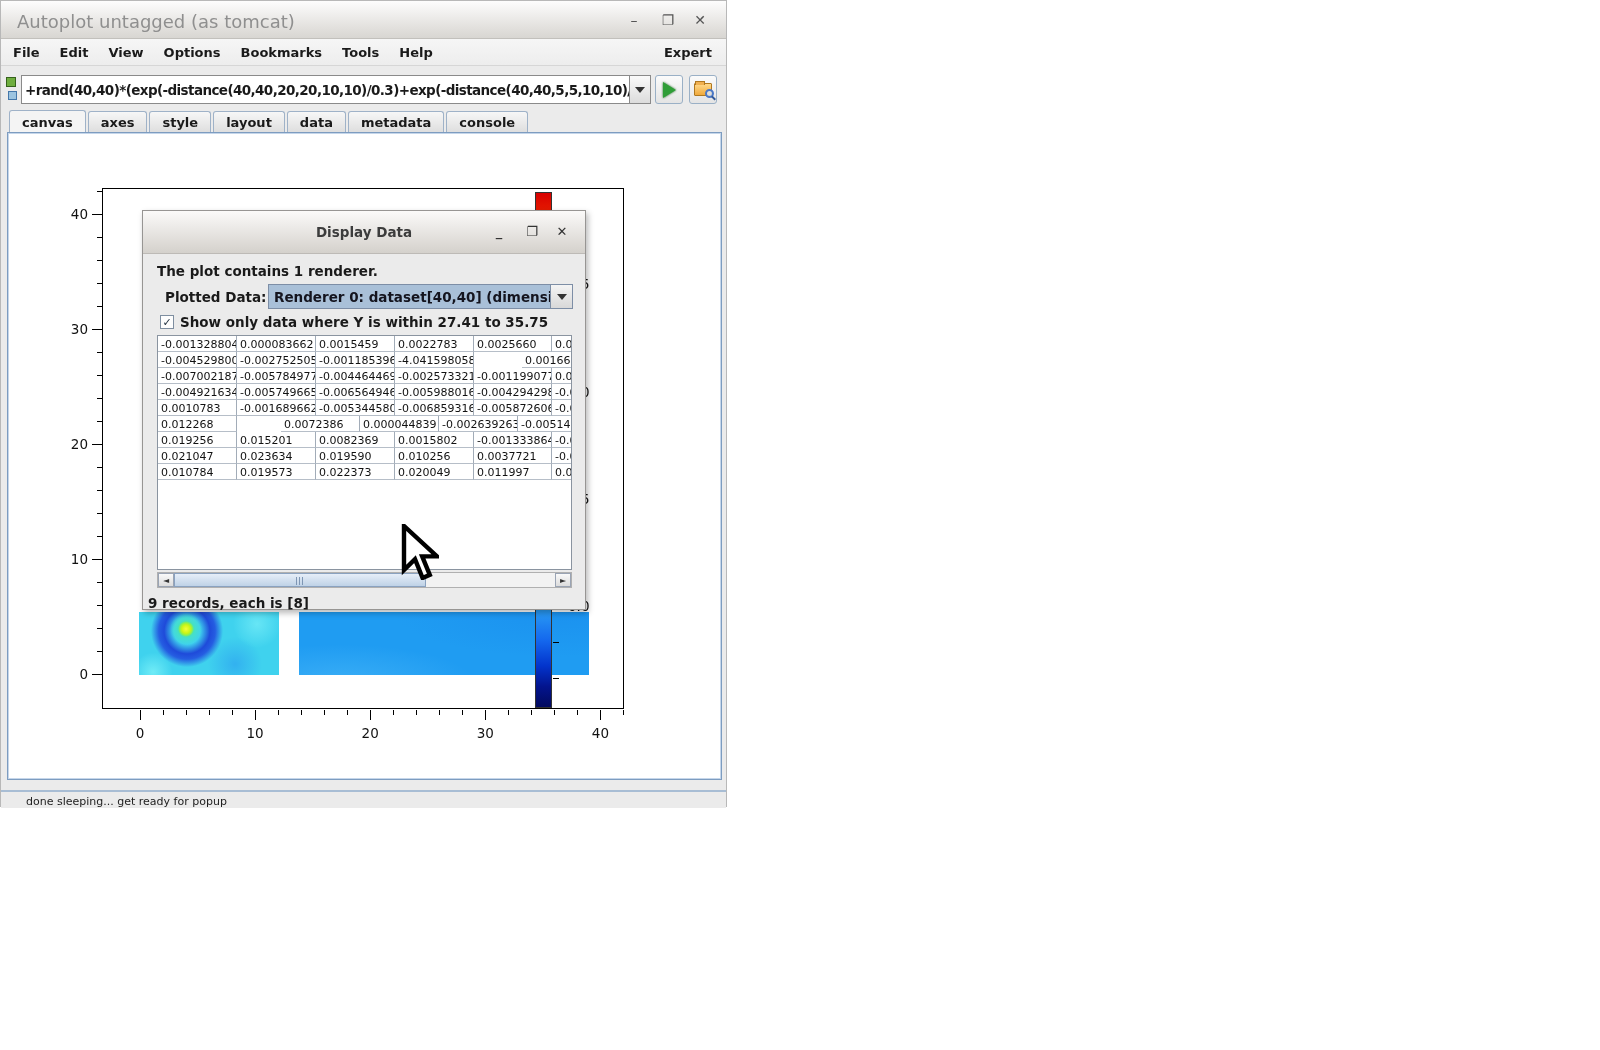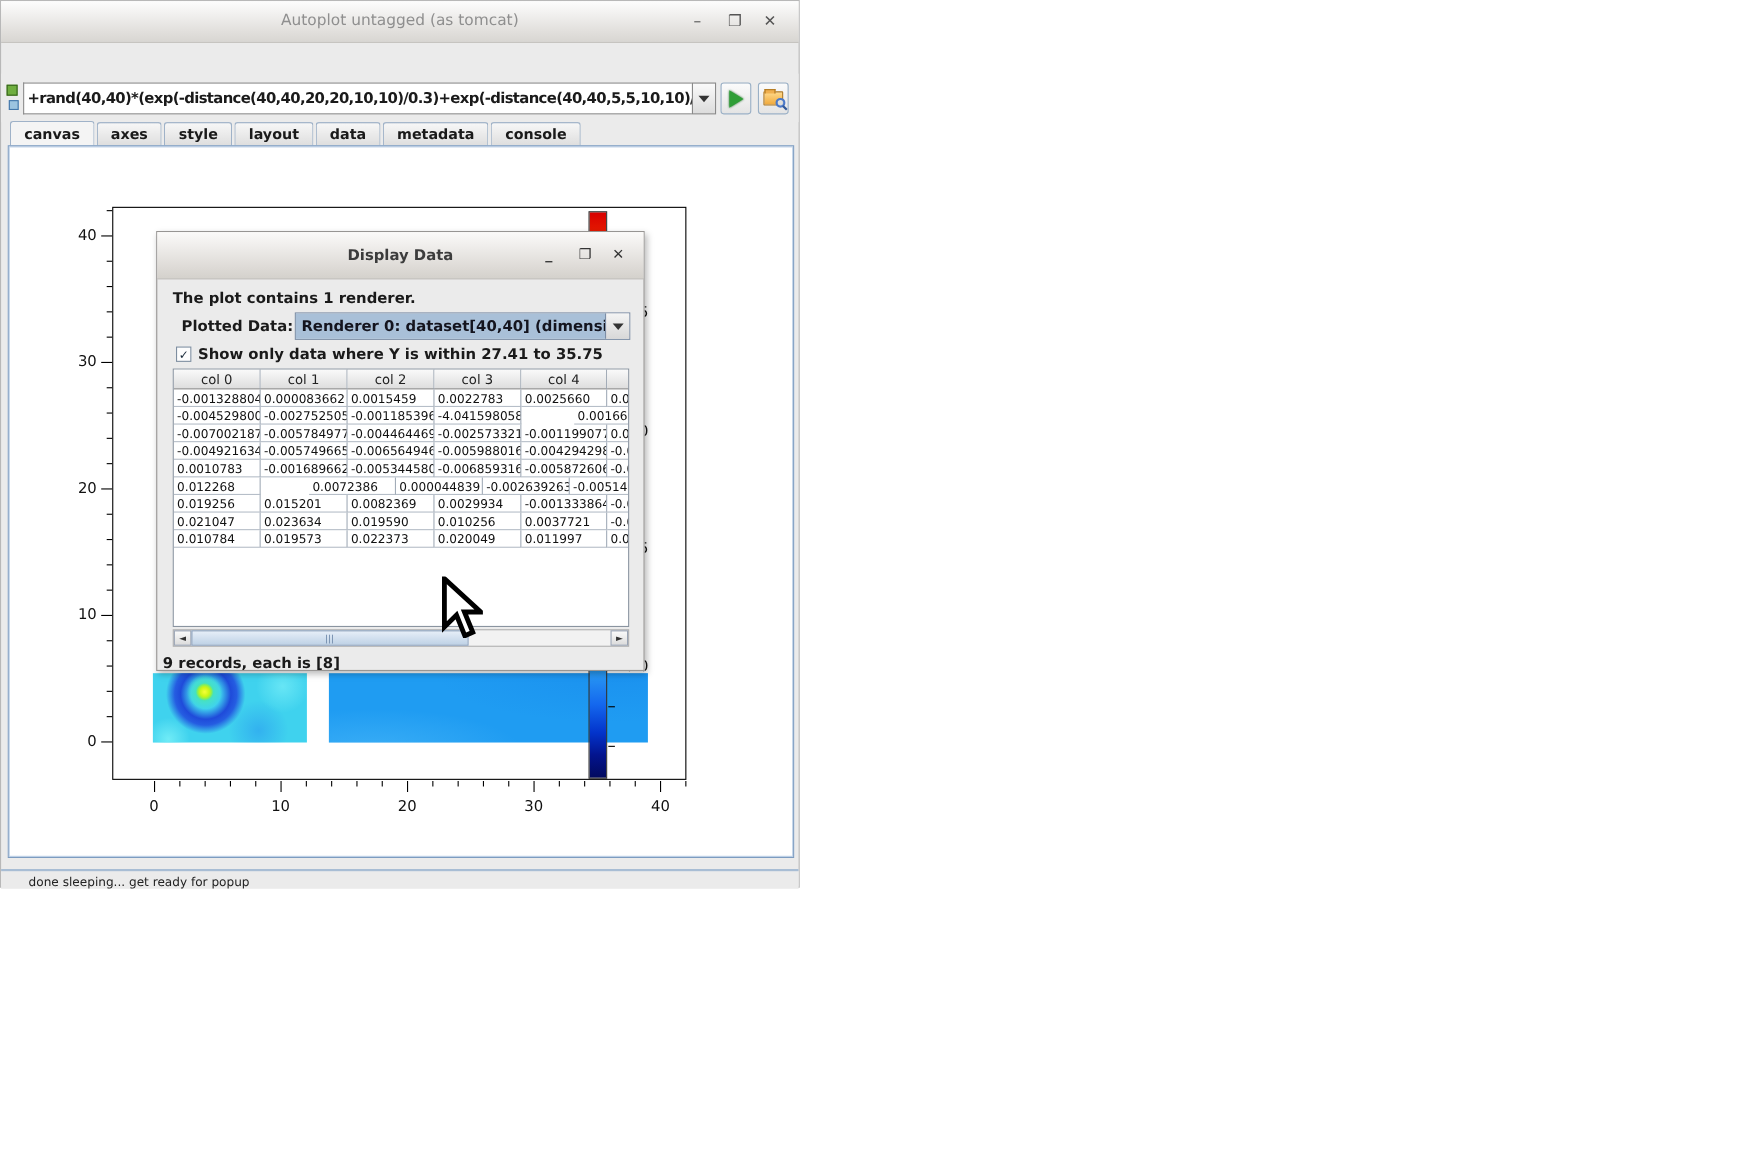"Autoplot untagged (as tomcat)" .titlebar .title { font-size: 14px -> 18px; padding-left: none -> 16px; text-align: center -> none }
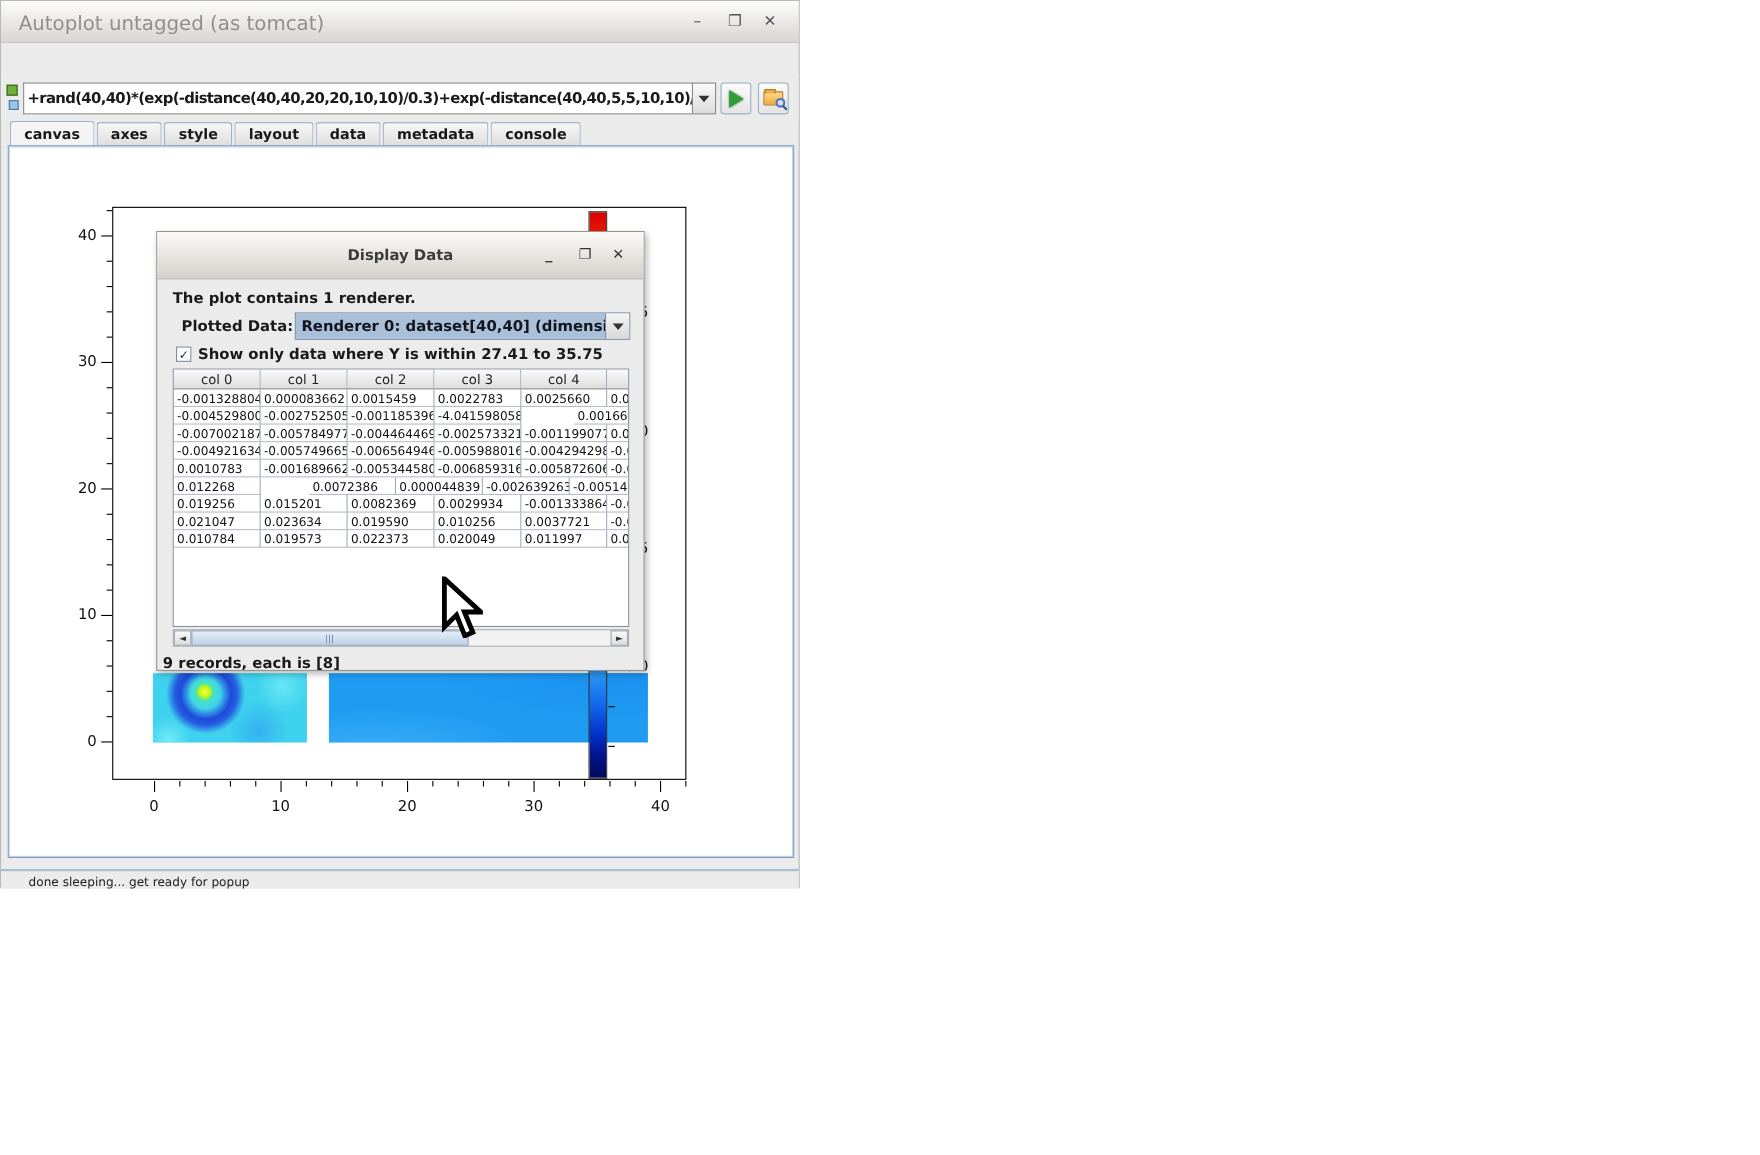"File" div.menubar { html: none -> <div> <span> <span>File</span> <span>Edit</span> <span>View</span> <span>Options</span> <span>Bookmarks</span> <span>Tools</span> <span>Help</span> </span> <span>Expert</span> </div> }
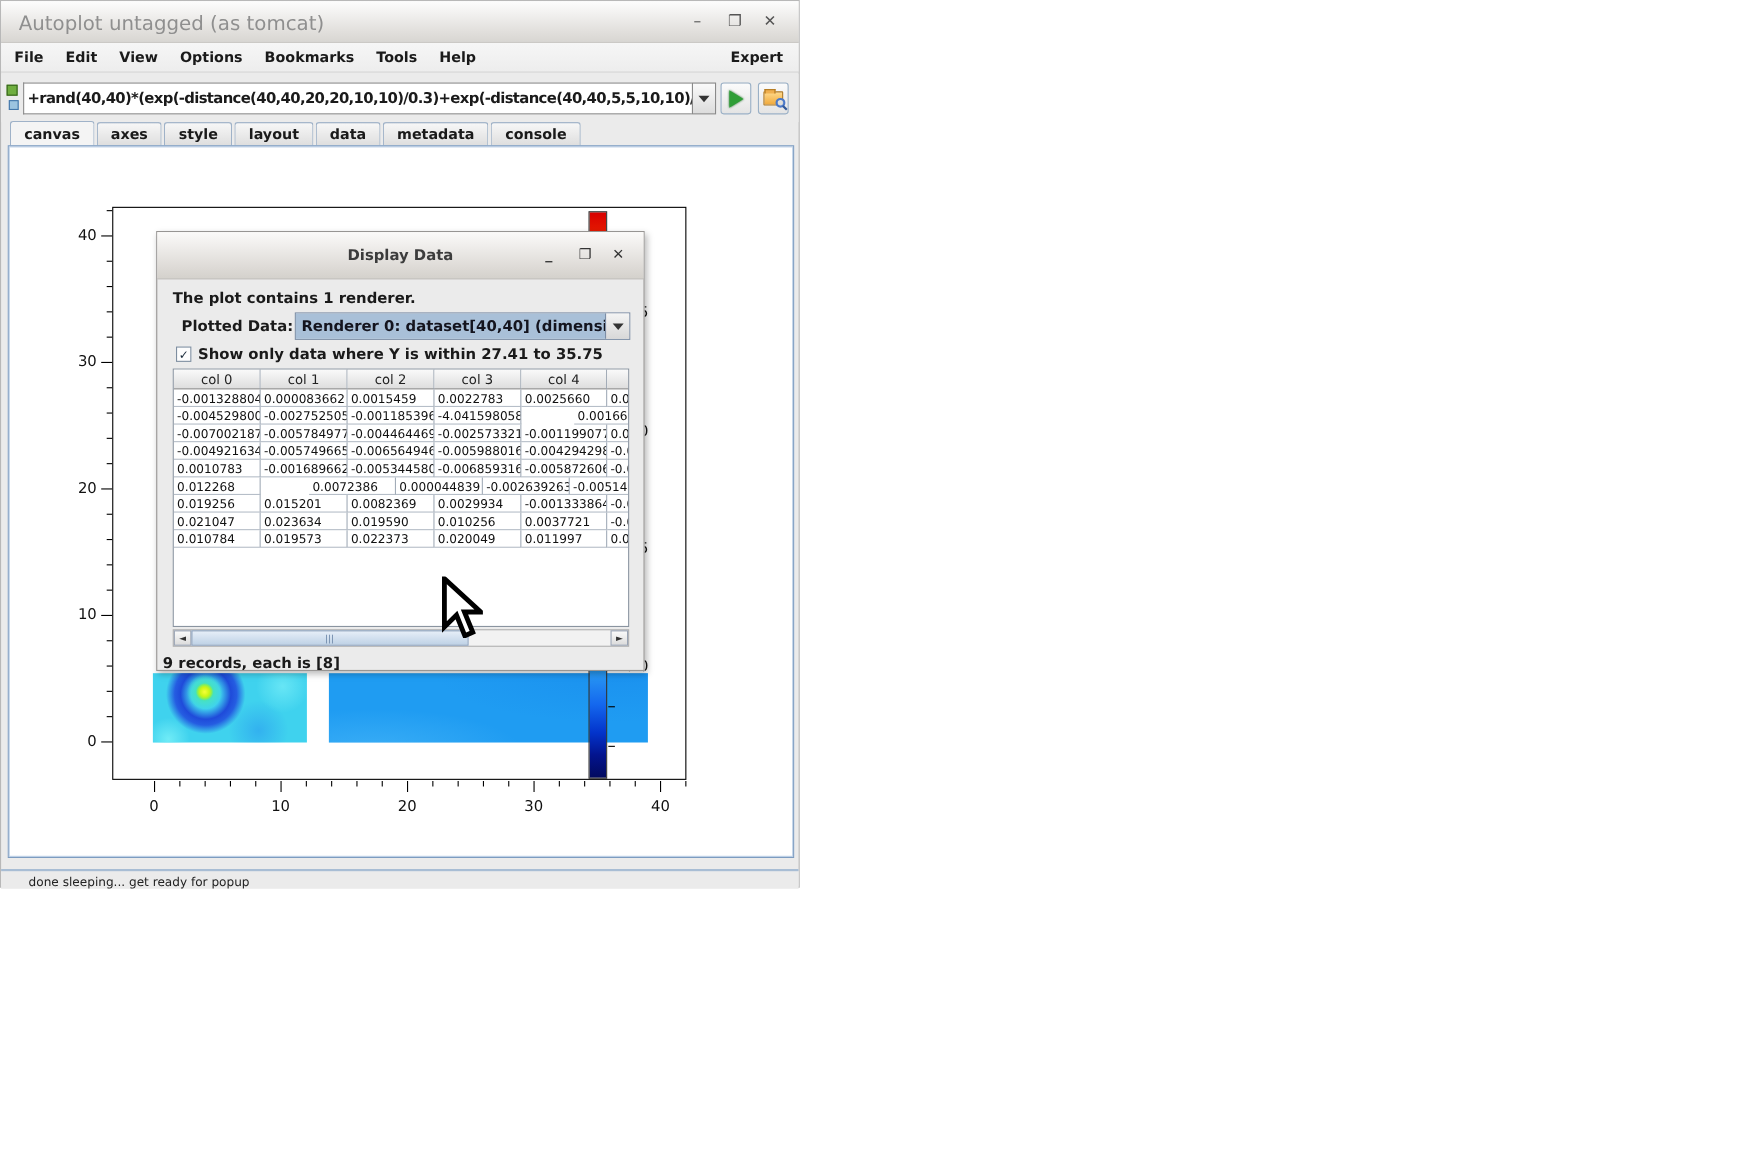"col 0" div.trow { html: <div> <div>col 0</div> <div>col 1</div> <div>col 2</div> <div>col 3</div> <div>col 4</div> <div></div> </div> -> none }
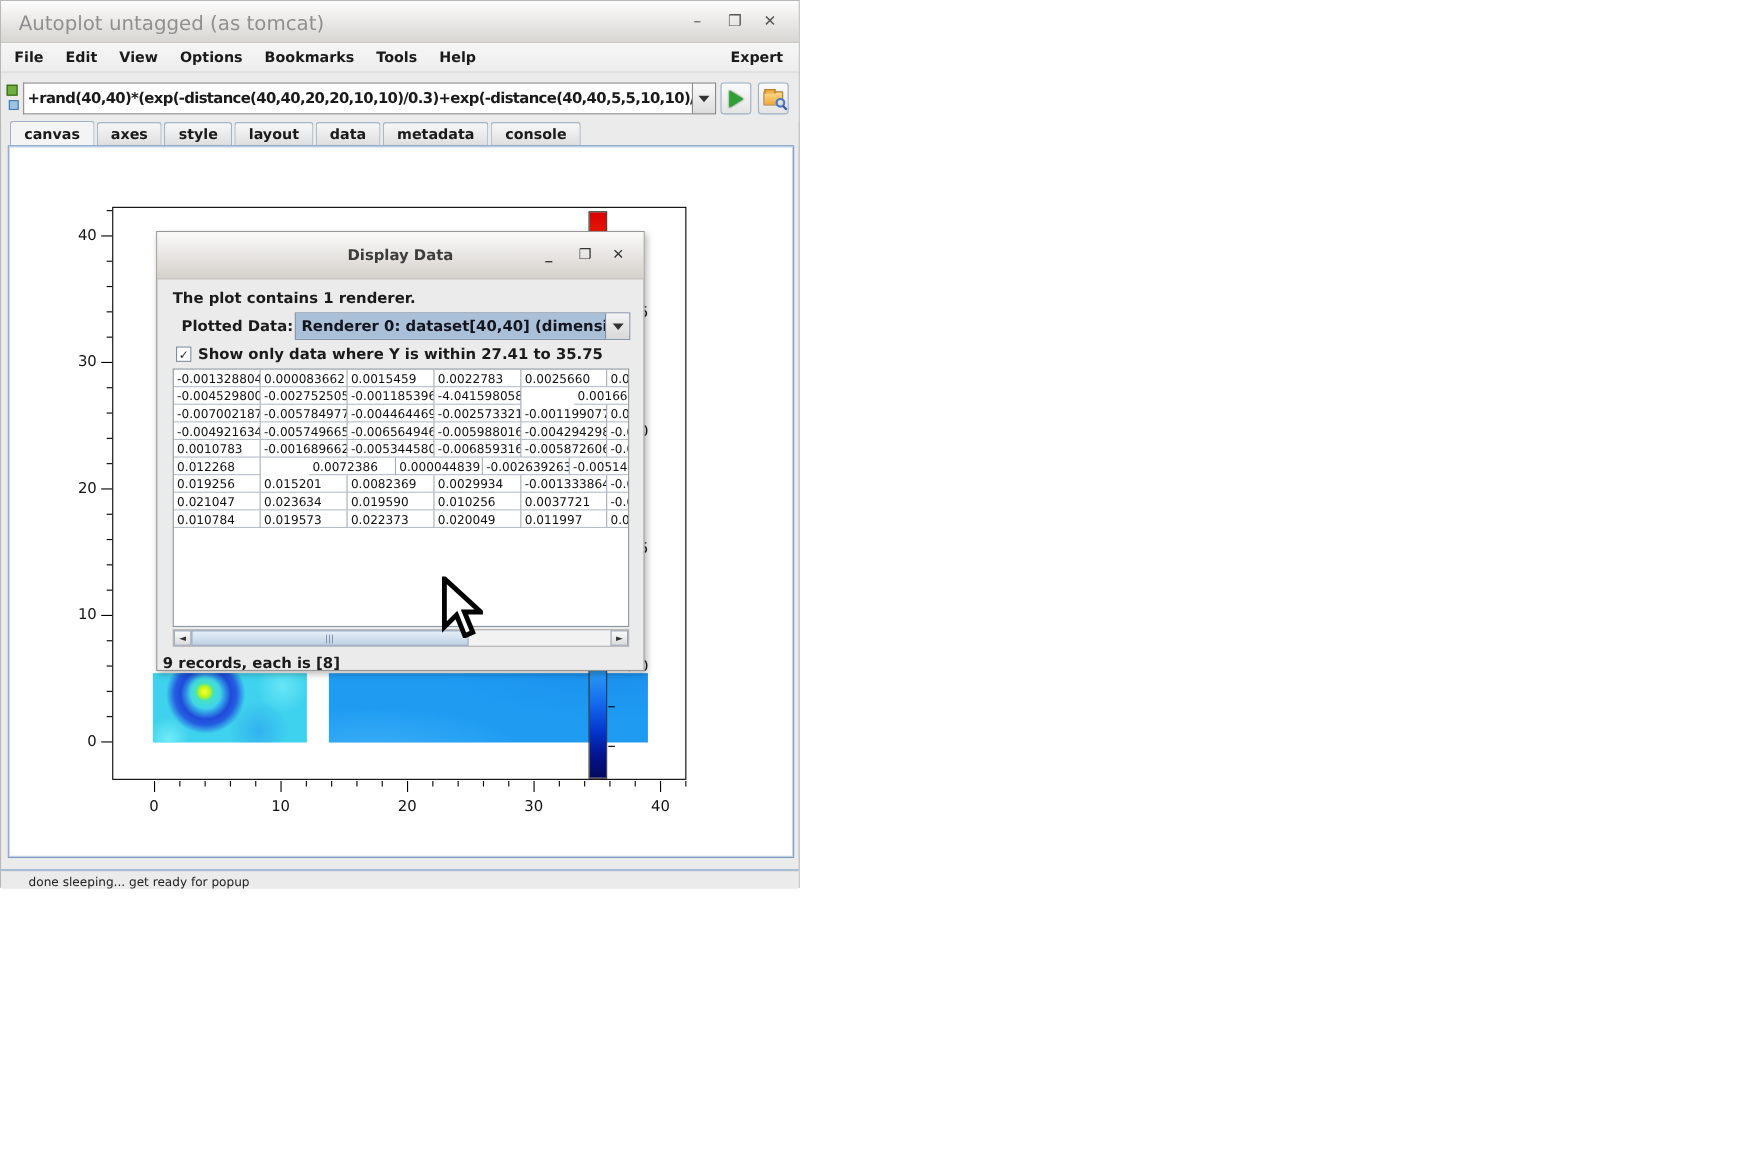"0.0029934" div.td { text: 0.0029934 -> 0.0015802 }
